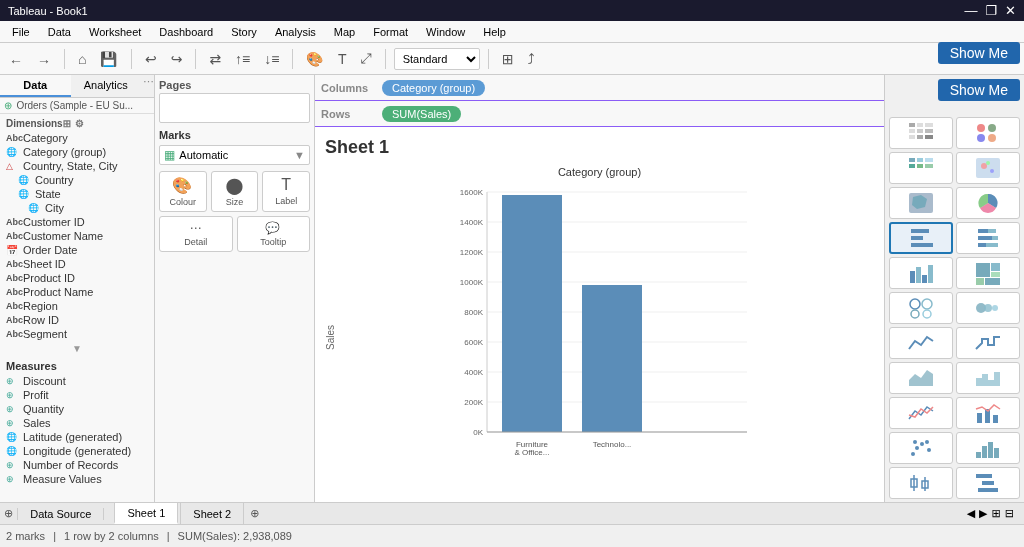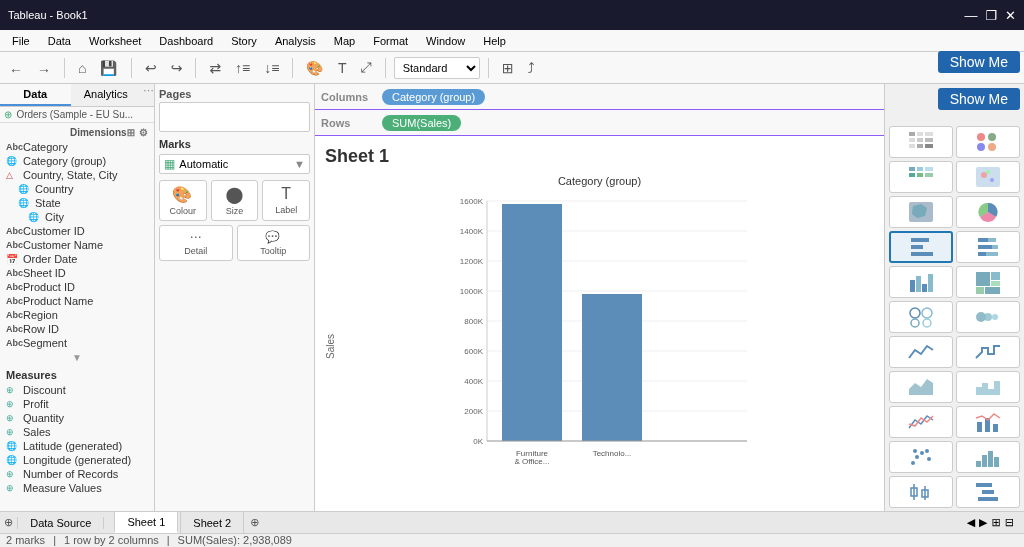"Tableau - Book1" .title-bar { height: 30px -> 21px }
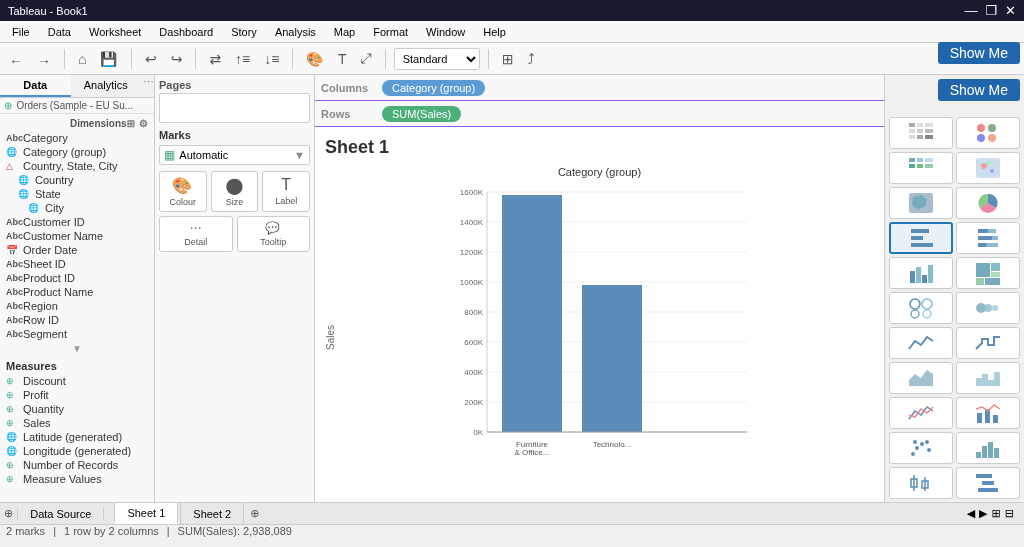"Dimensions" .panel-section-header { justify-content: flex-end -> flex-start }
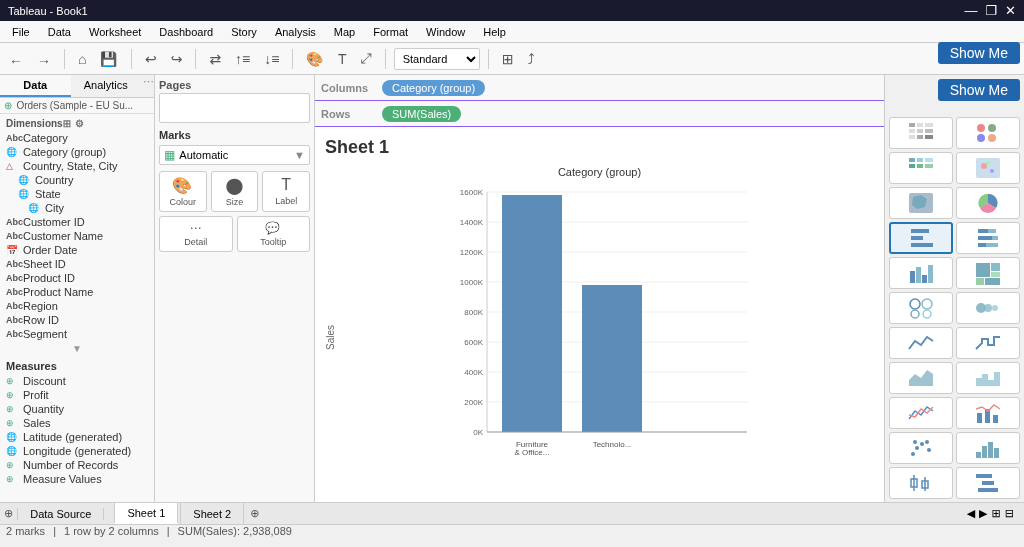"2 marks" .status-bar { align-items: none -> center }
